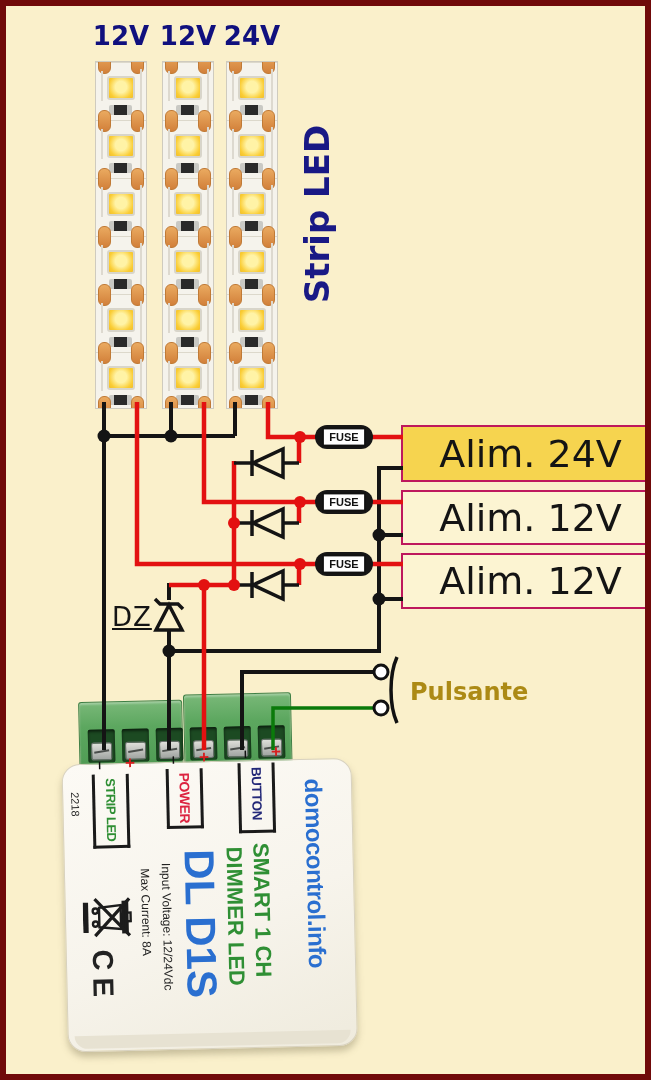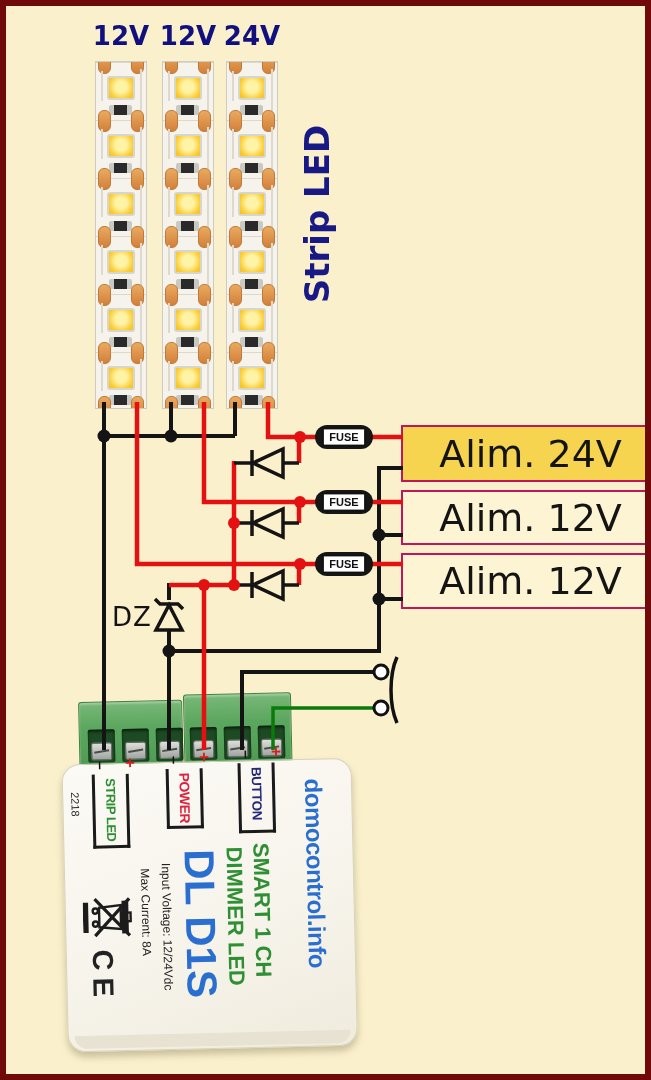"DZ" #dzlabel { text-decoration: none -> underline }
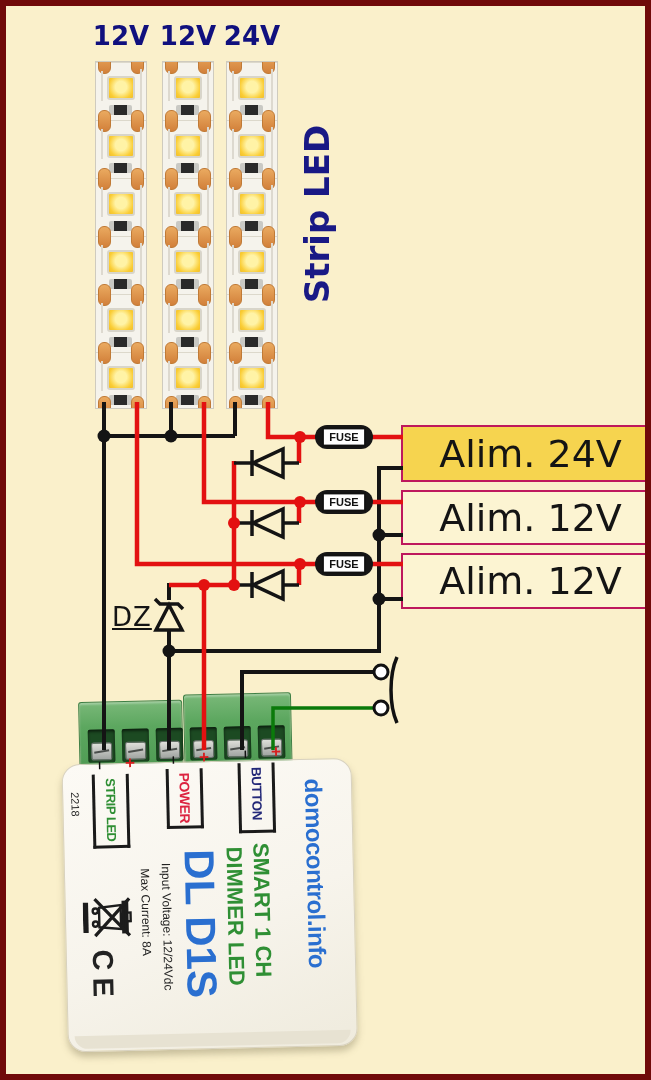"Pulsante" div { html: none -> <div>Pulsante</div> }
